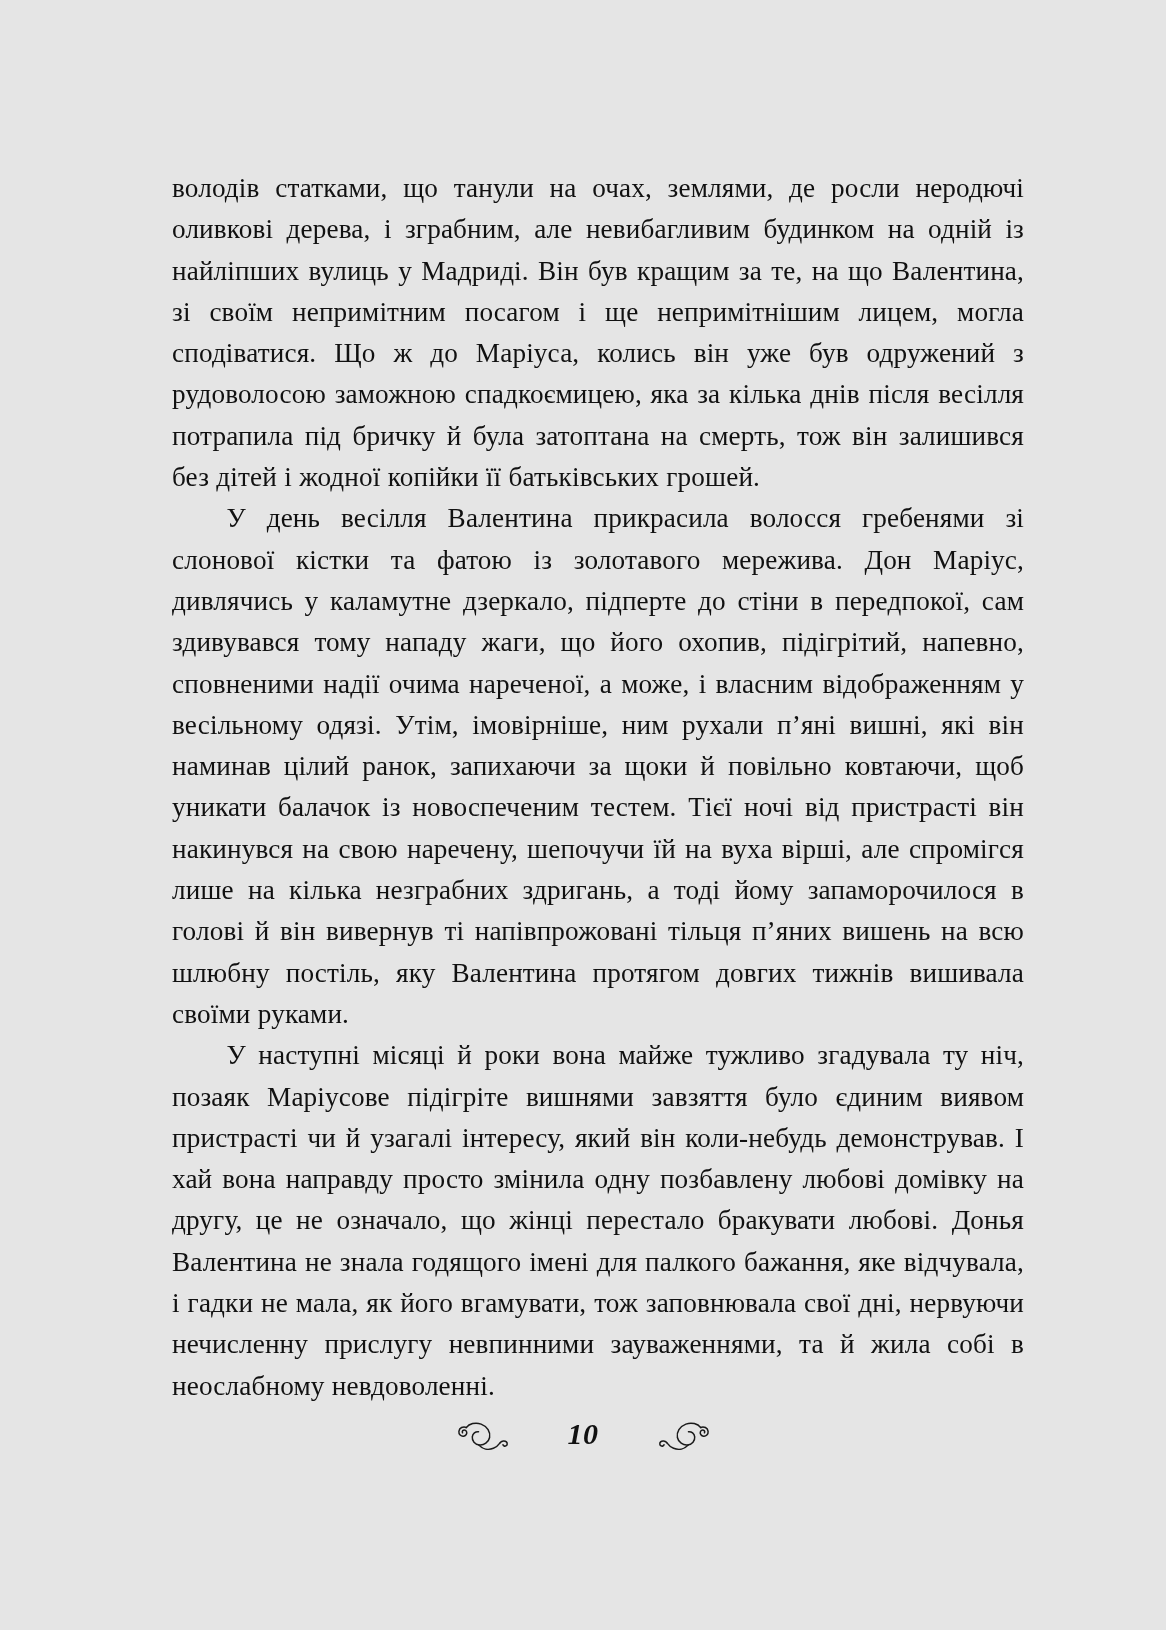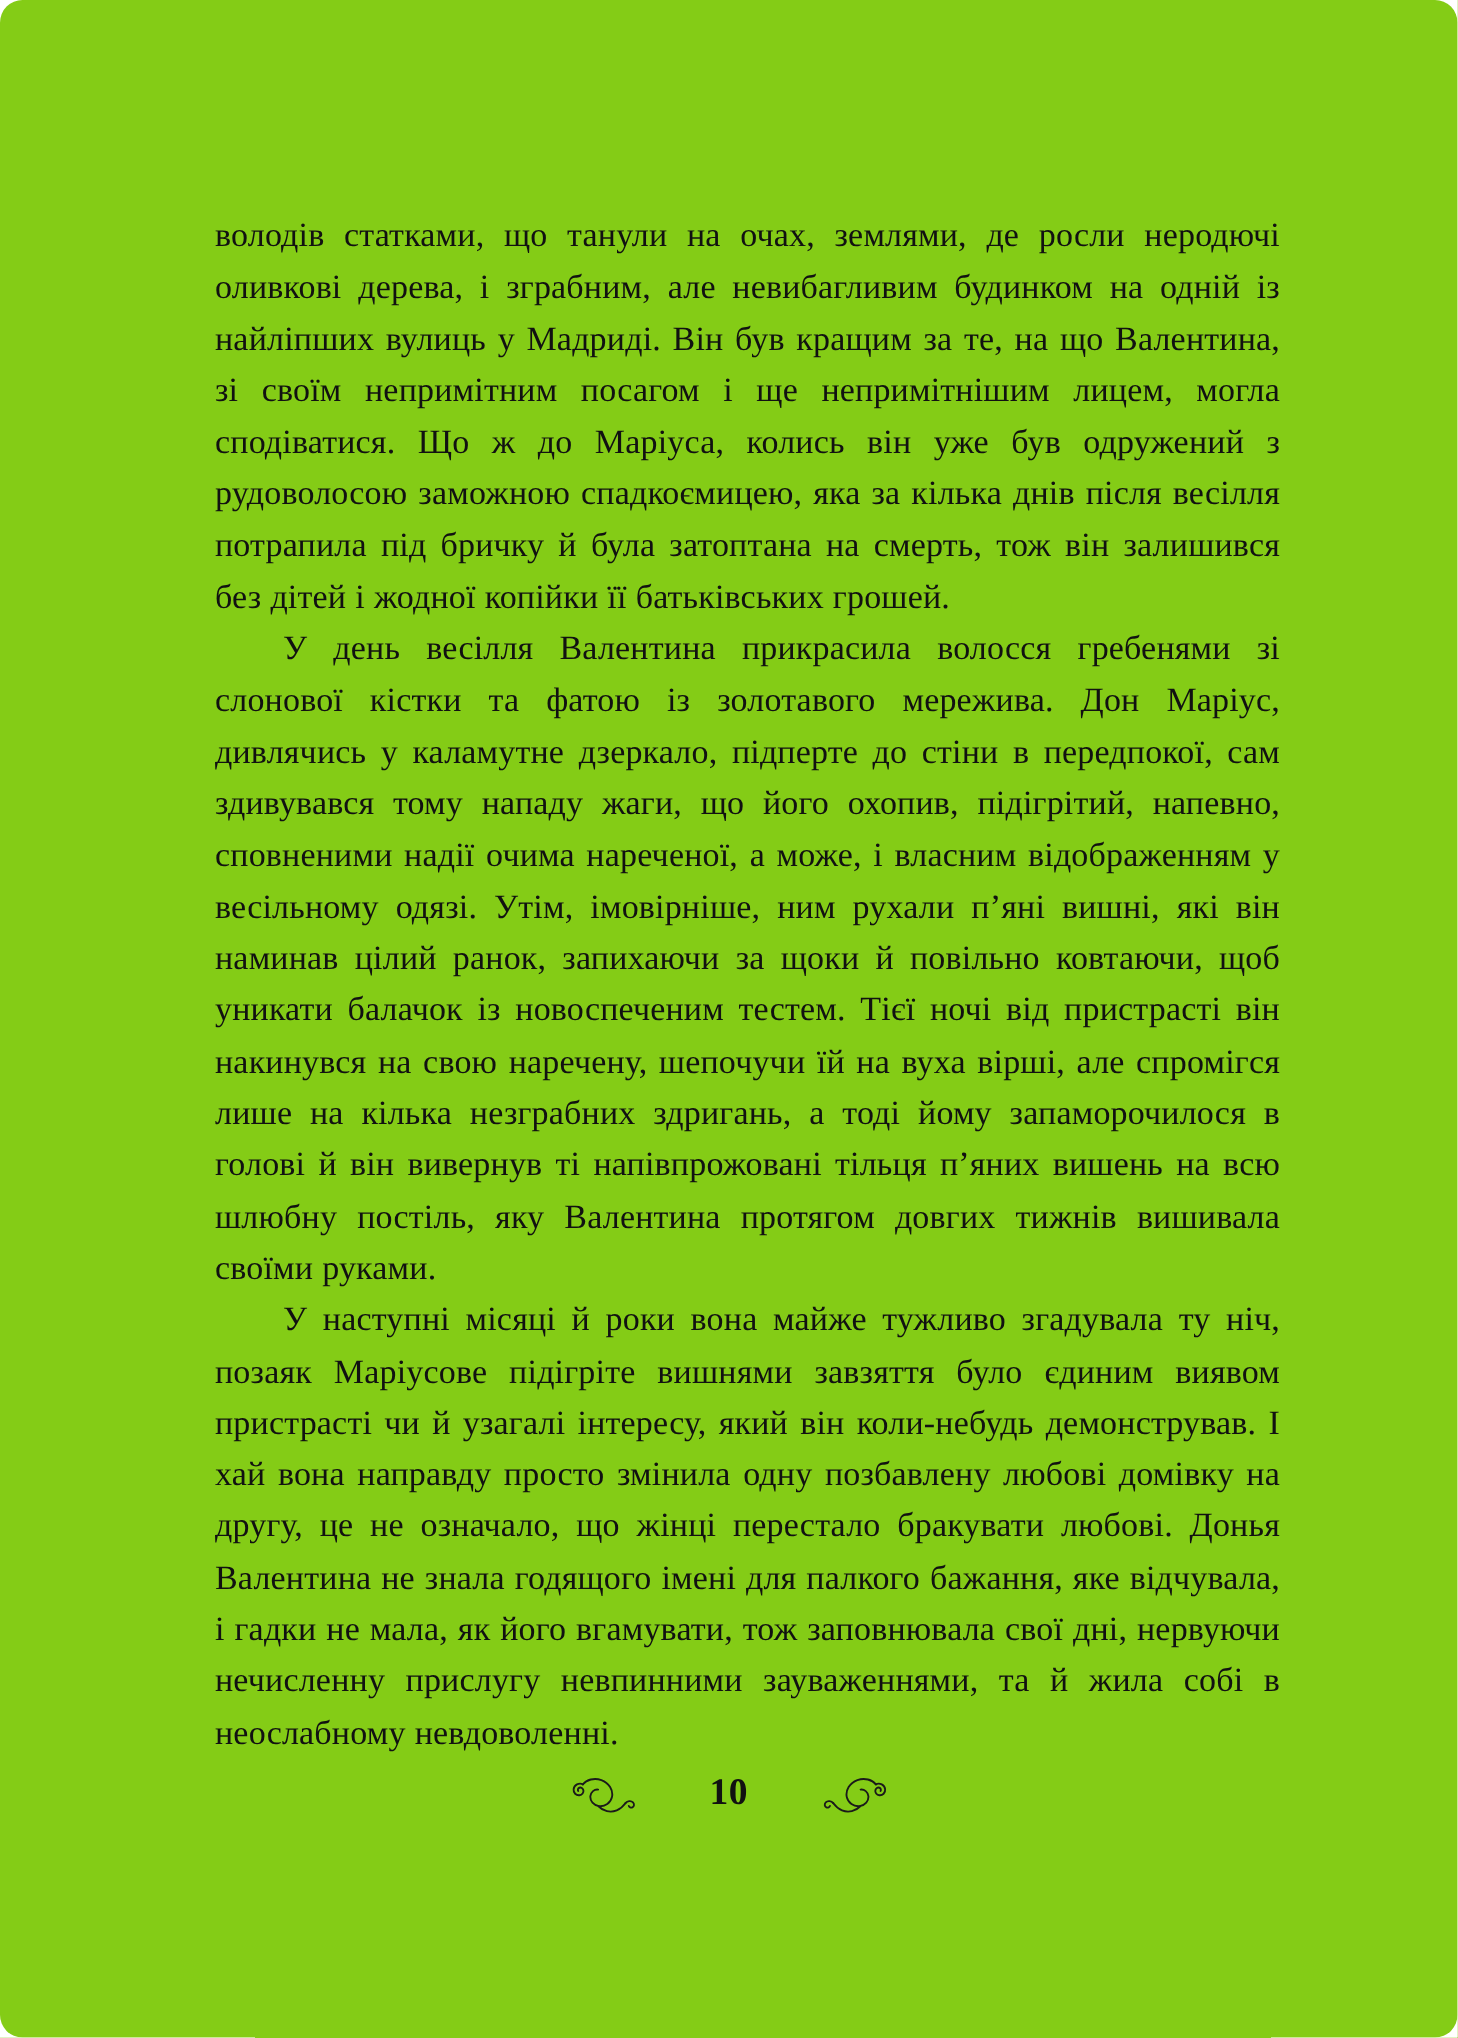"володів статками, що танули на" .page { background: #84cc16 -> #e5e5e5; border-radius: 18px -> none }
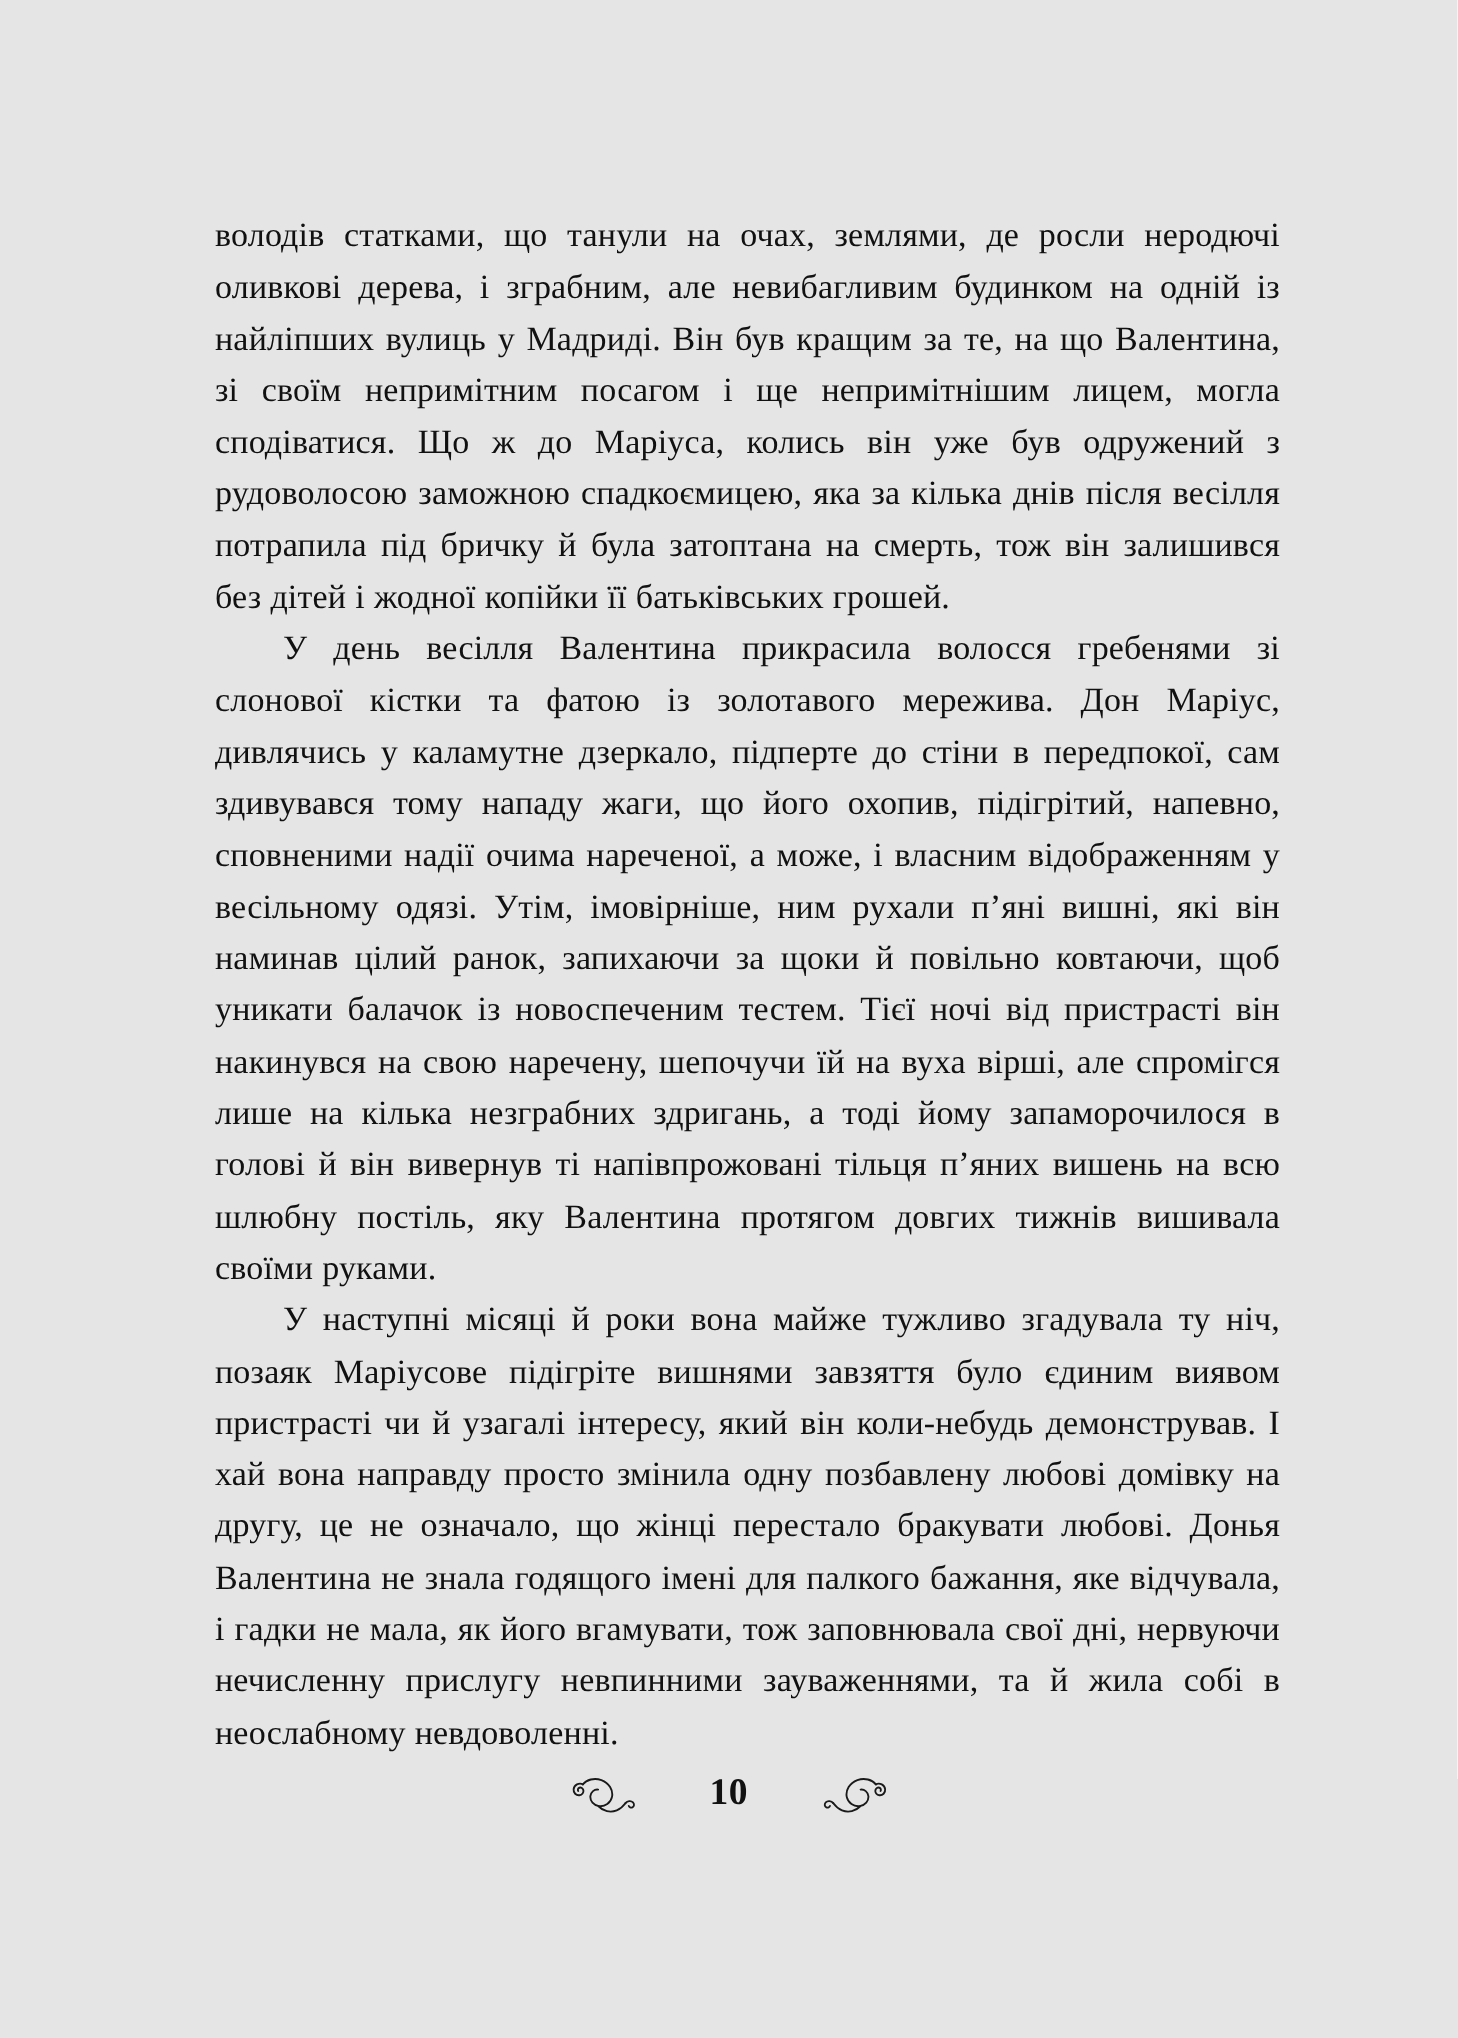"10" .footer { font-style: none -> italic }
